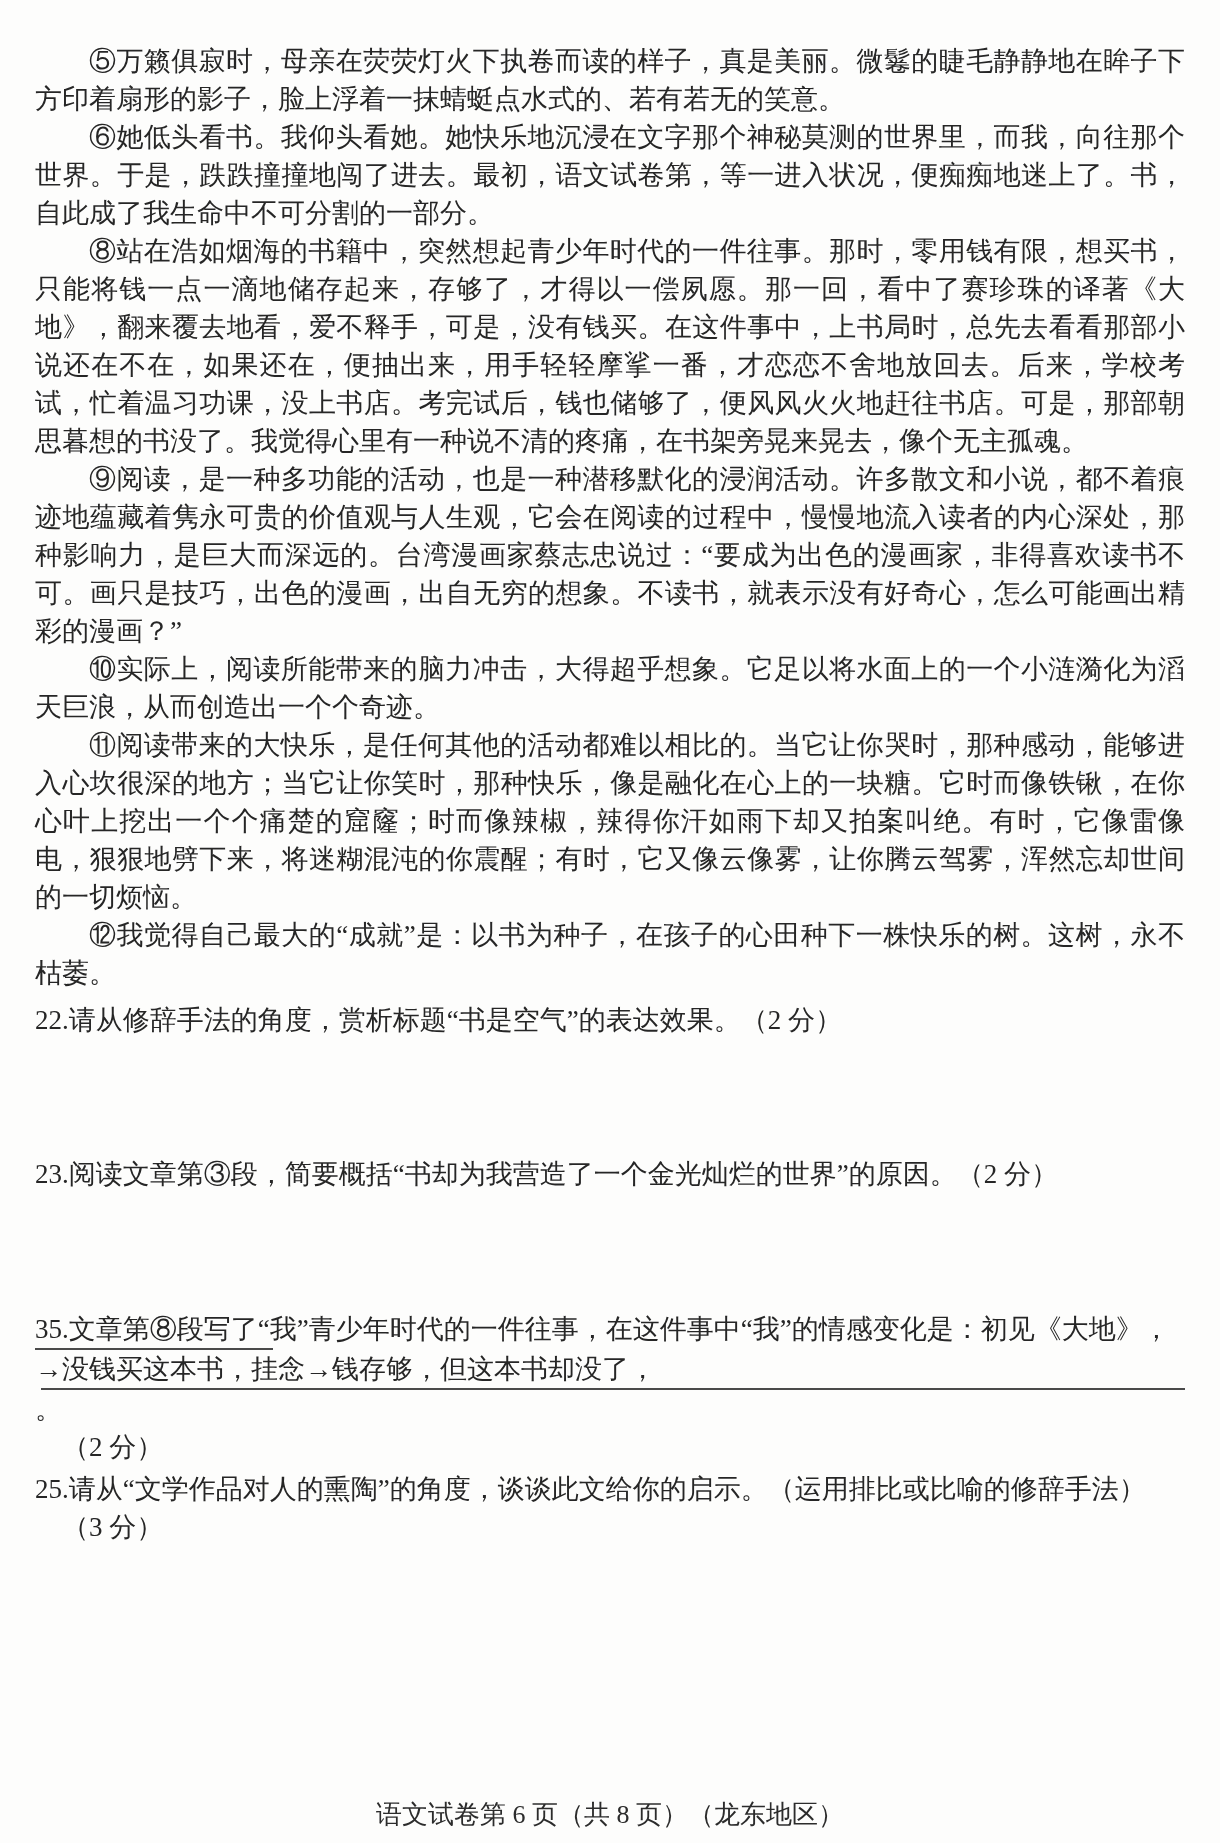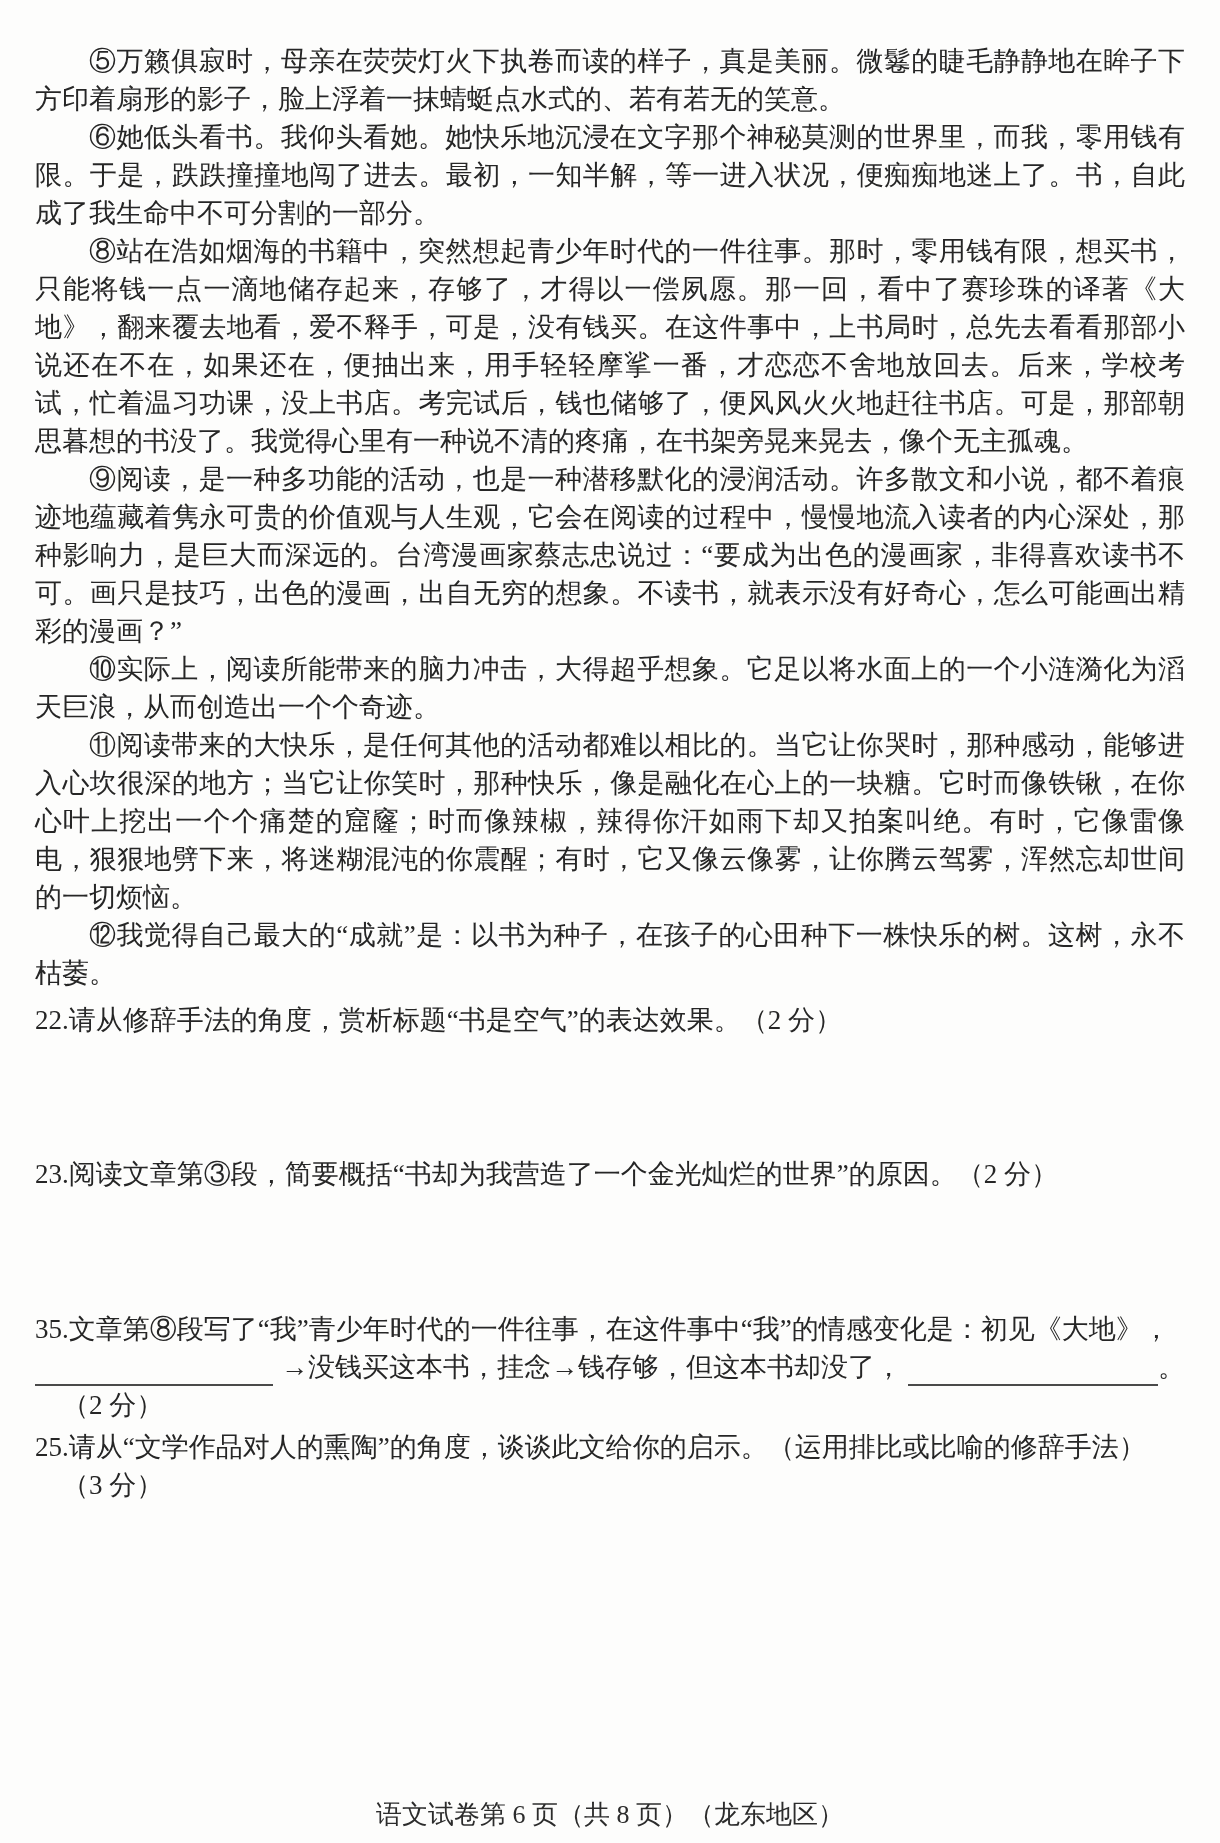"⑥她低头看书。我仰头看她。她快乐地沉浸在文字那个神秘莫测的世界里，而我，零用钱有" p.para { text: 零用钱有限。于是，跌跌撞撞地闯了进去。最初，一知半解 -> 向往那个世界。于是，跌跌撞撞地闯了进去。最初，语文试卷第 }
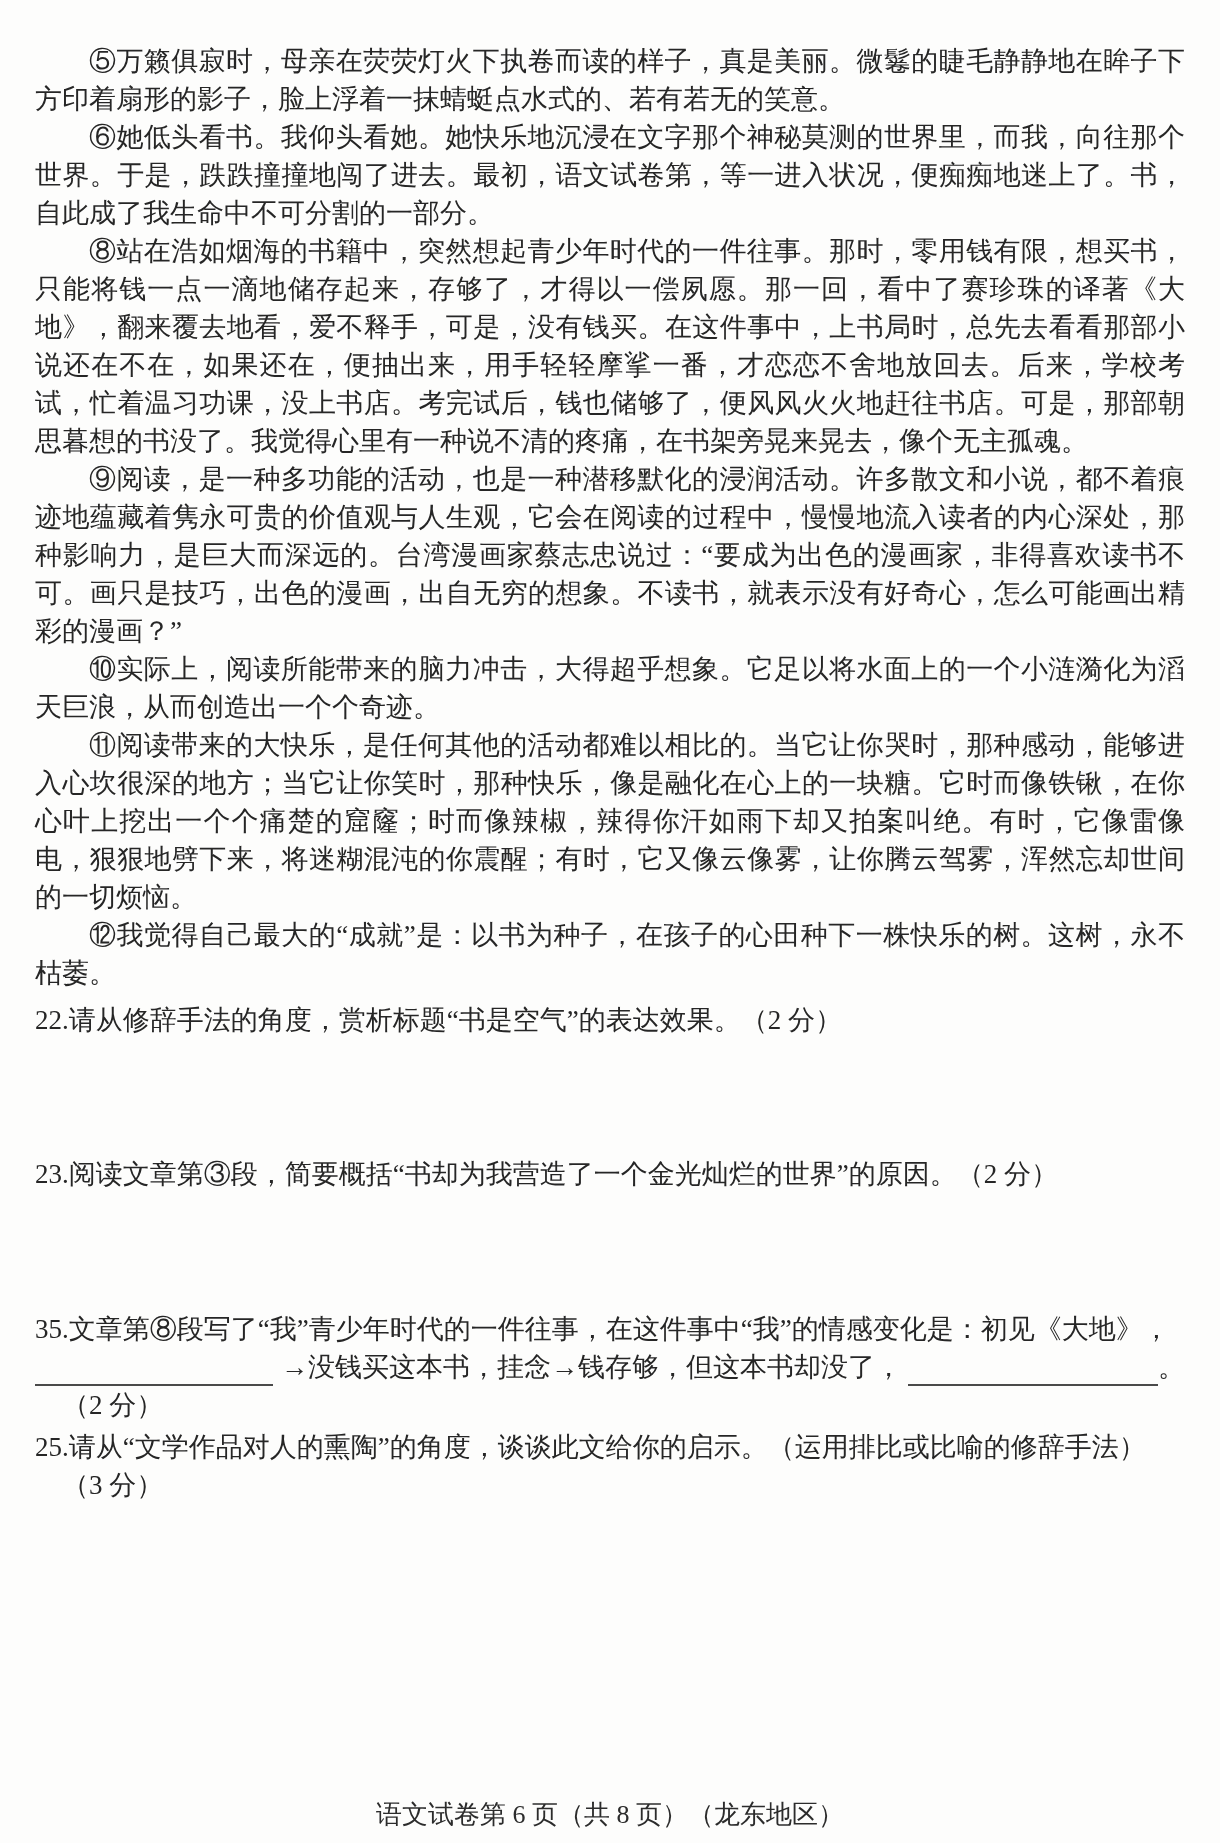"→没钱买这本书，挂念→钱存够，但这本书却没了，" .q24-line2 { flex-direction: none -> column }
